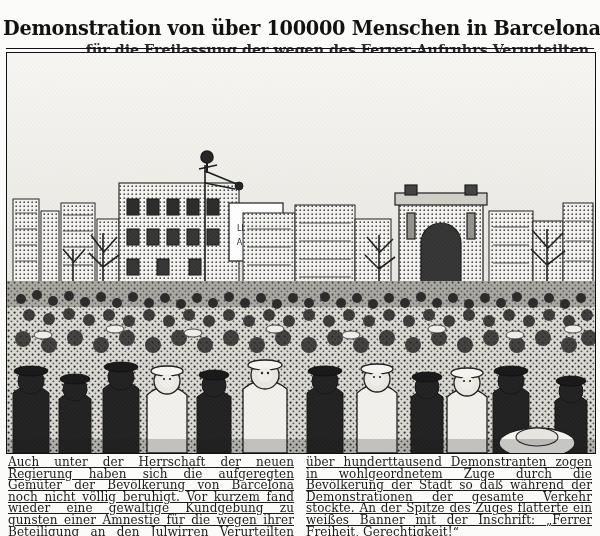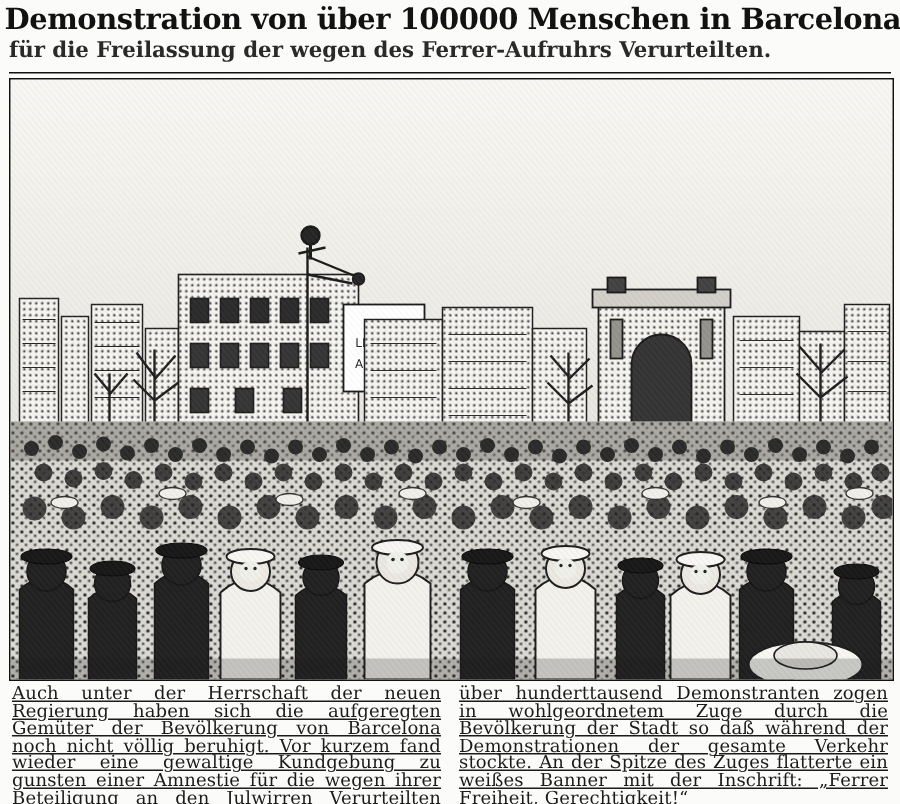"Demonstration von über 100000 Menschen" .headline-block { text-align: left -> right; top: 0 -> 16px }
